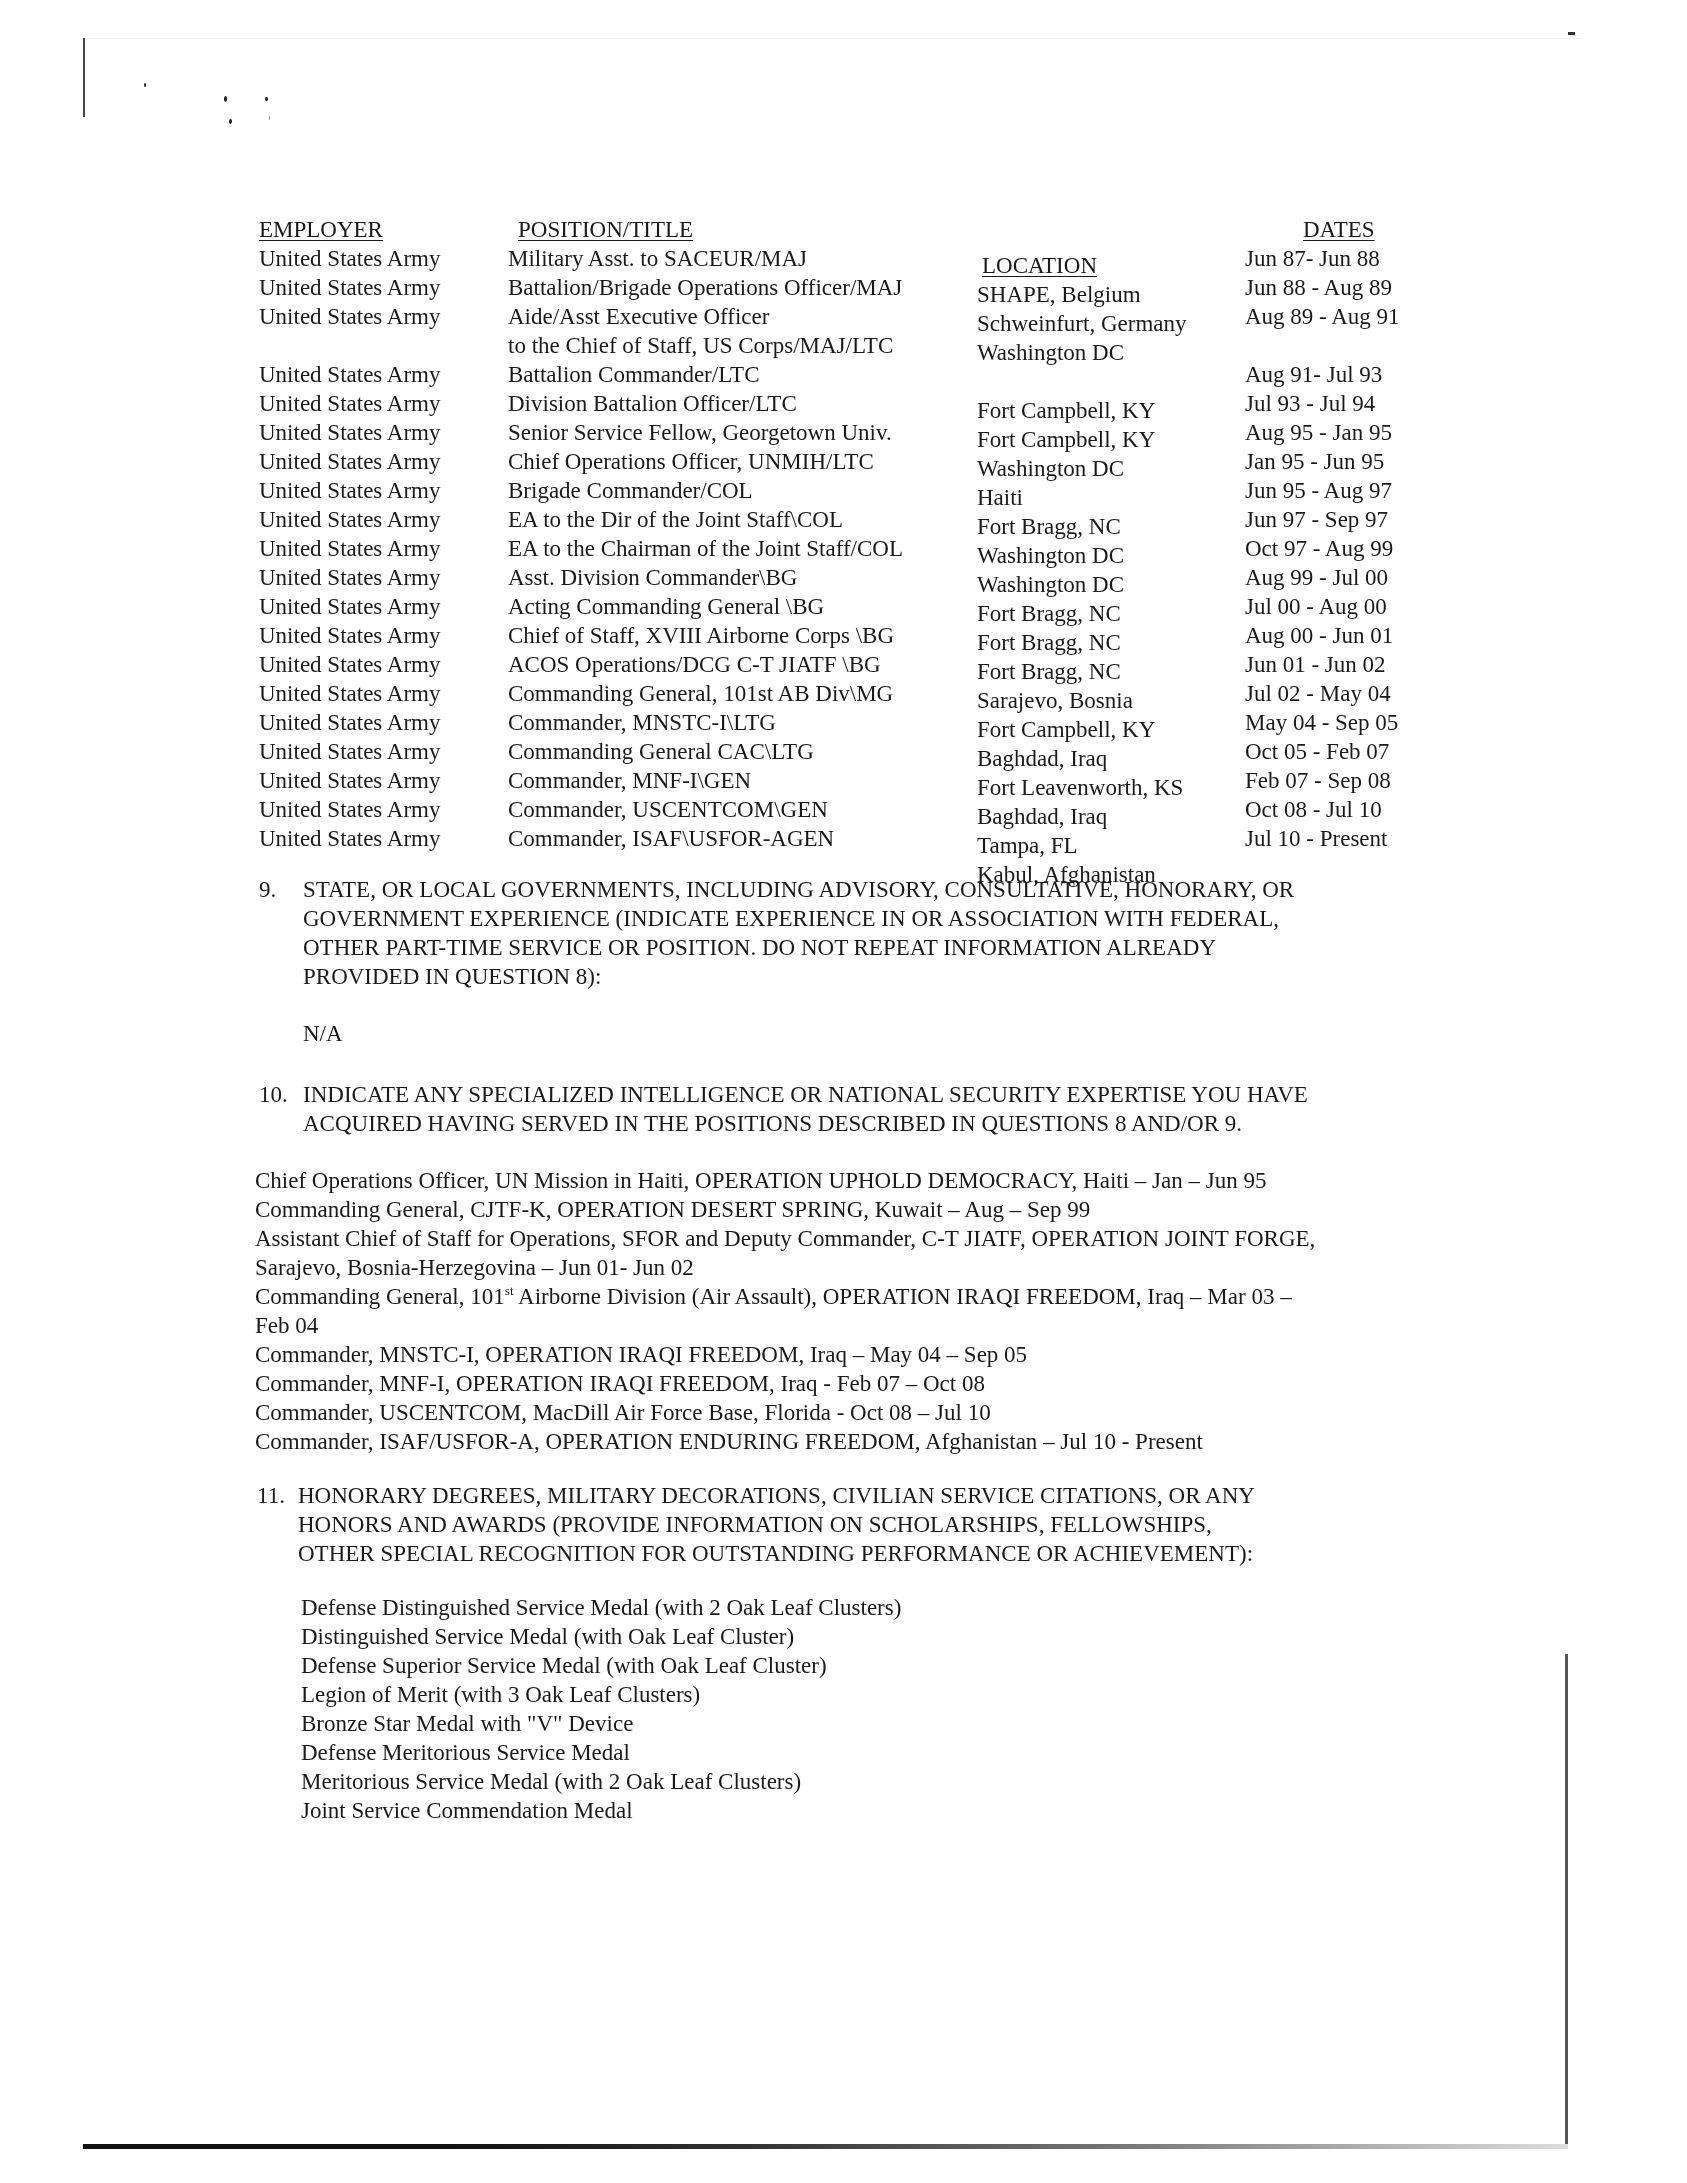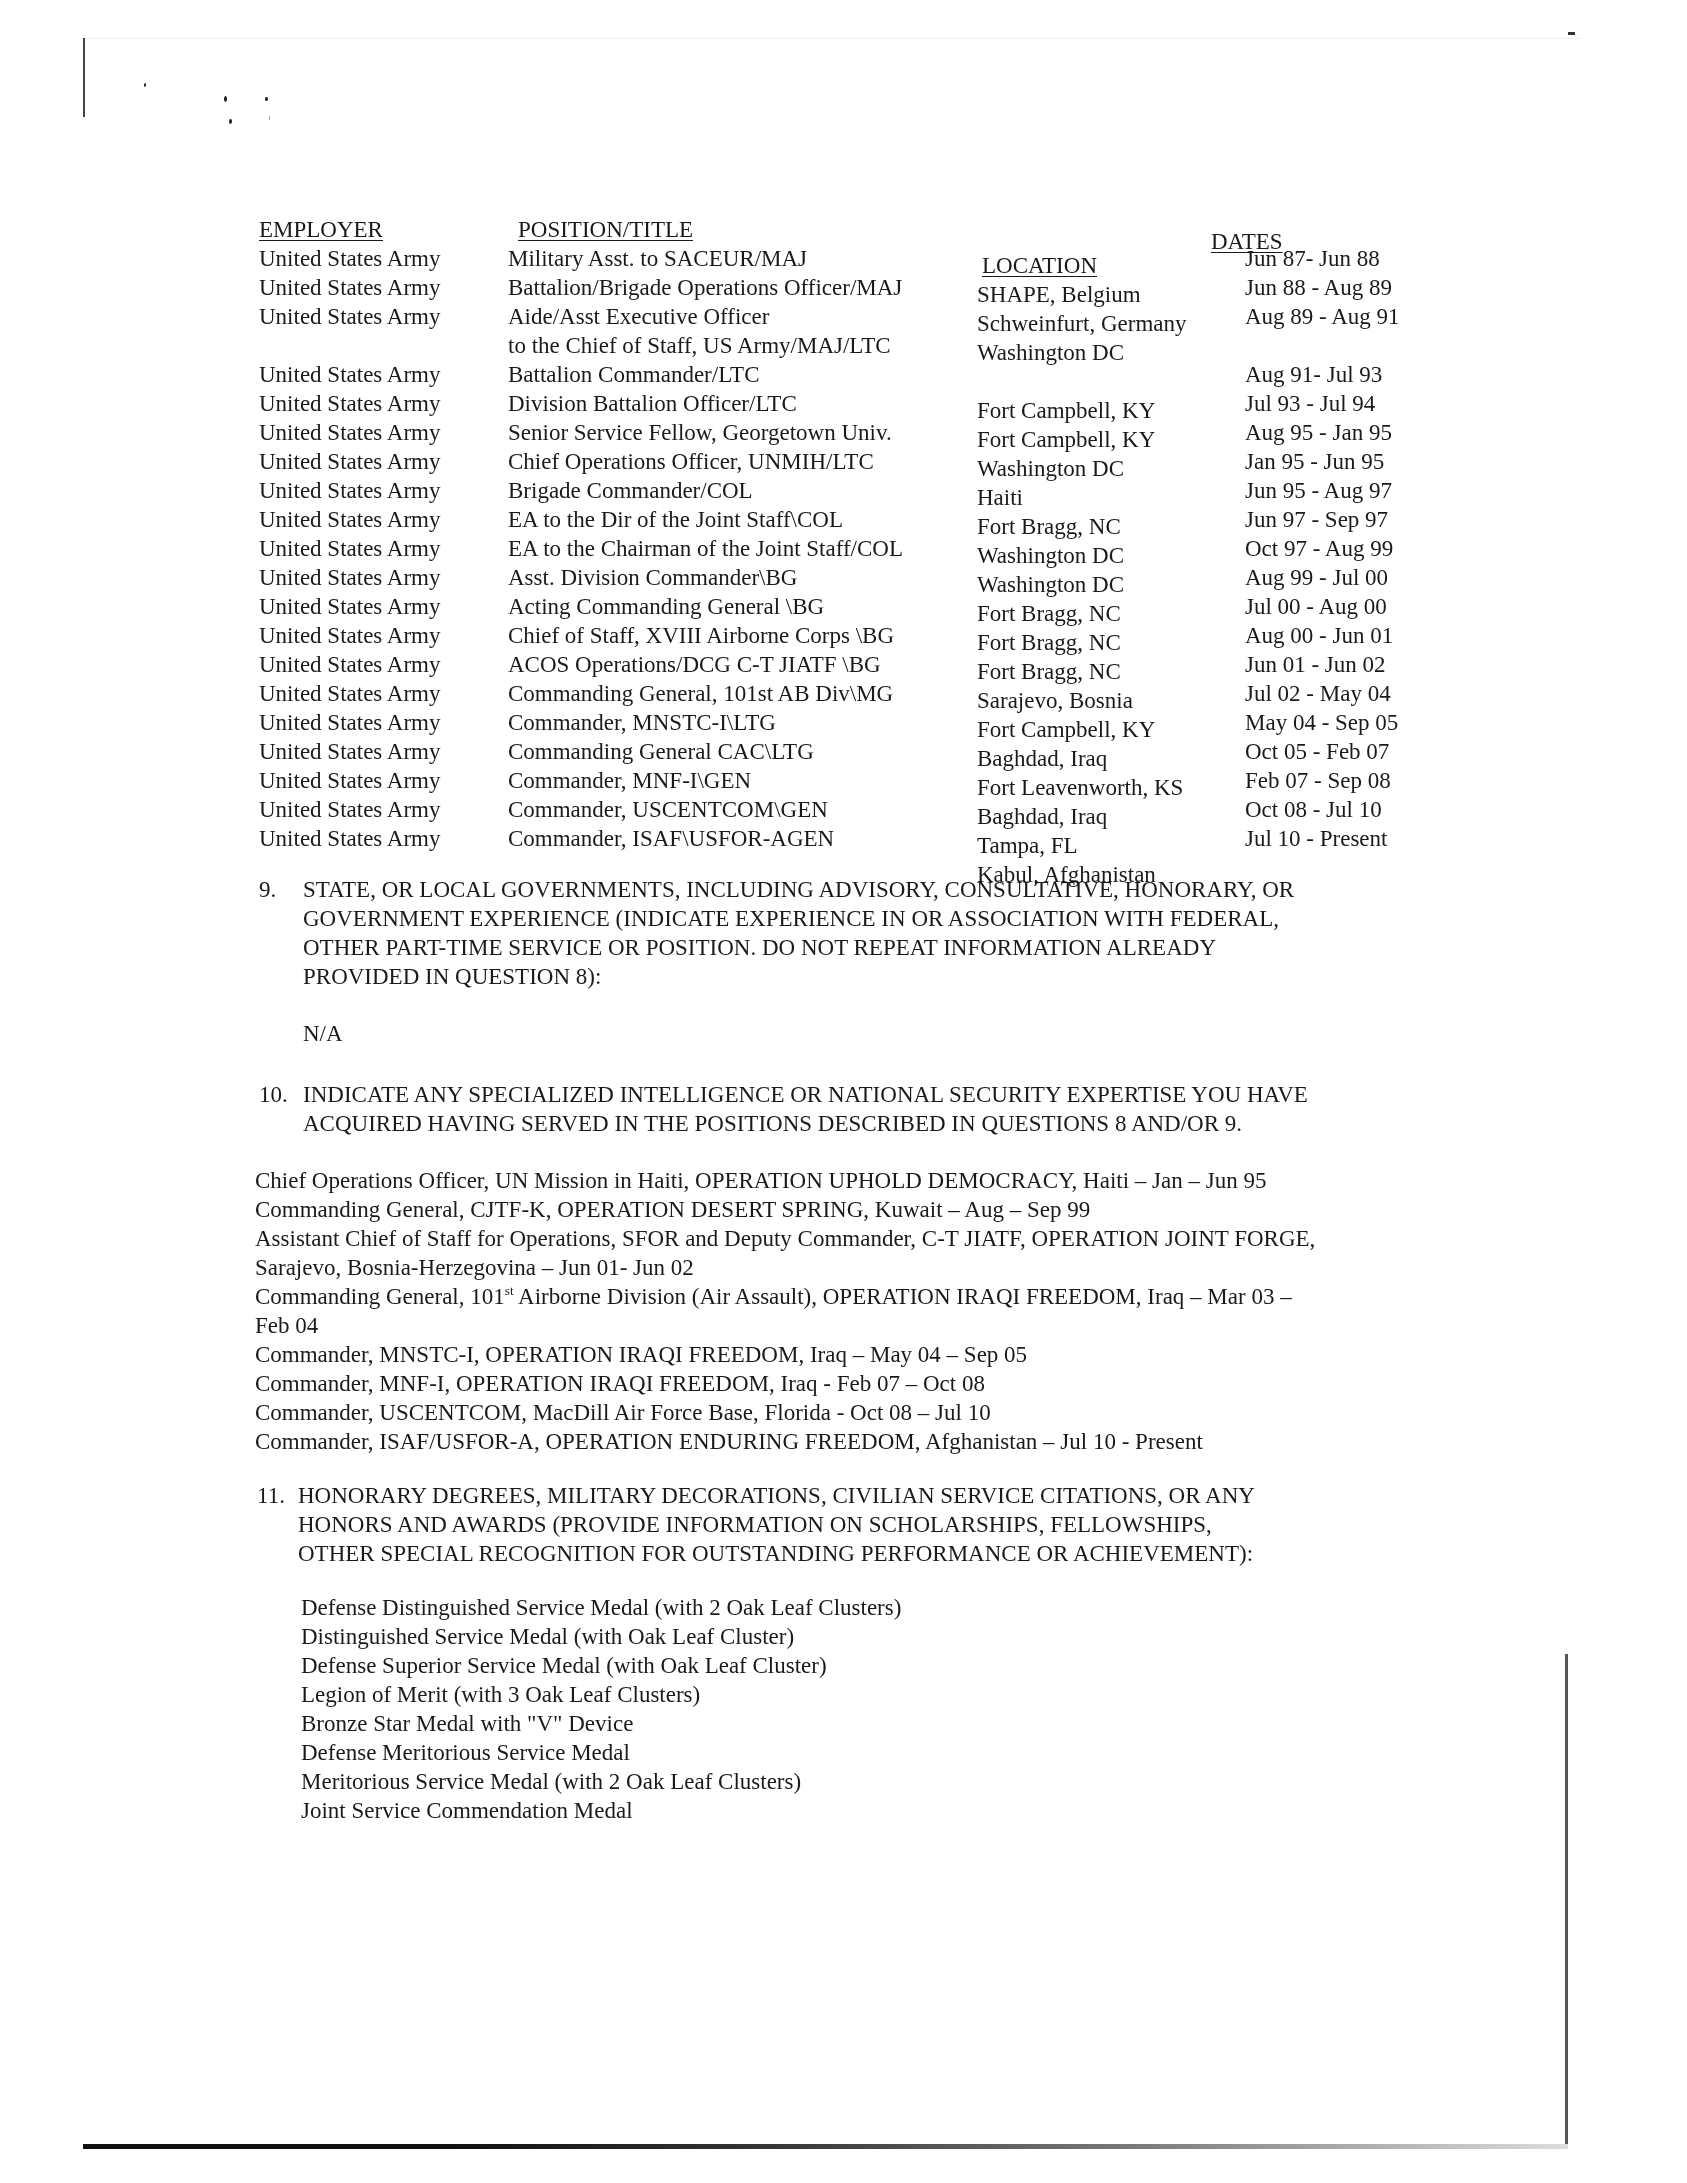"DATES" .hdr .c-date { left: 952px -> 1044px; margin-top: 12px -> none }
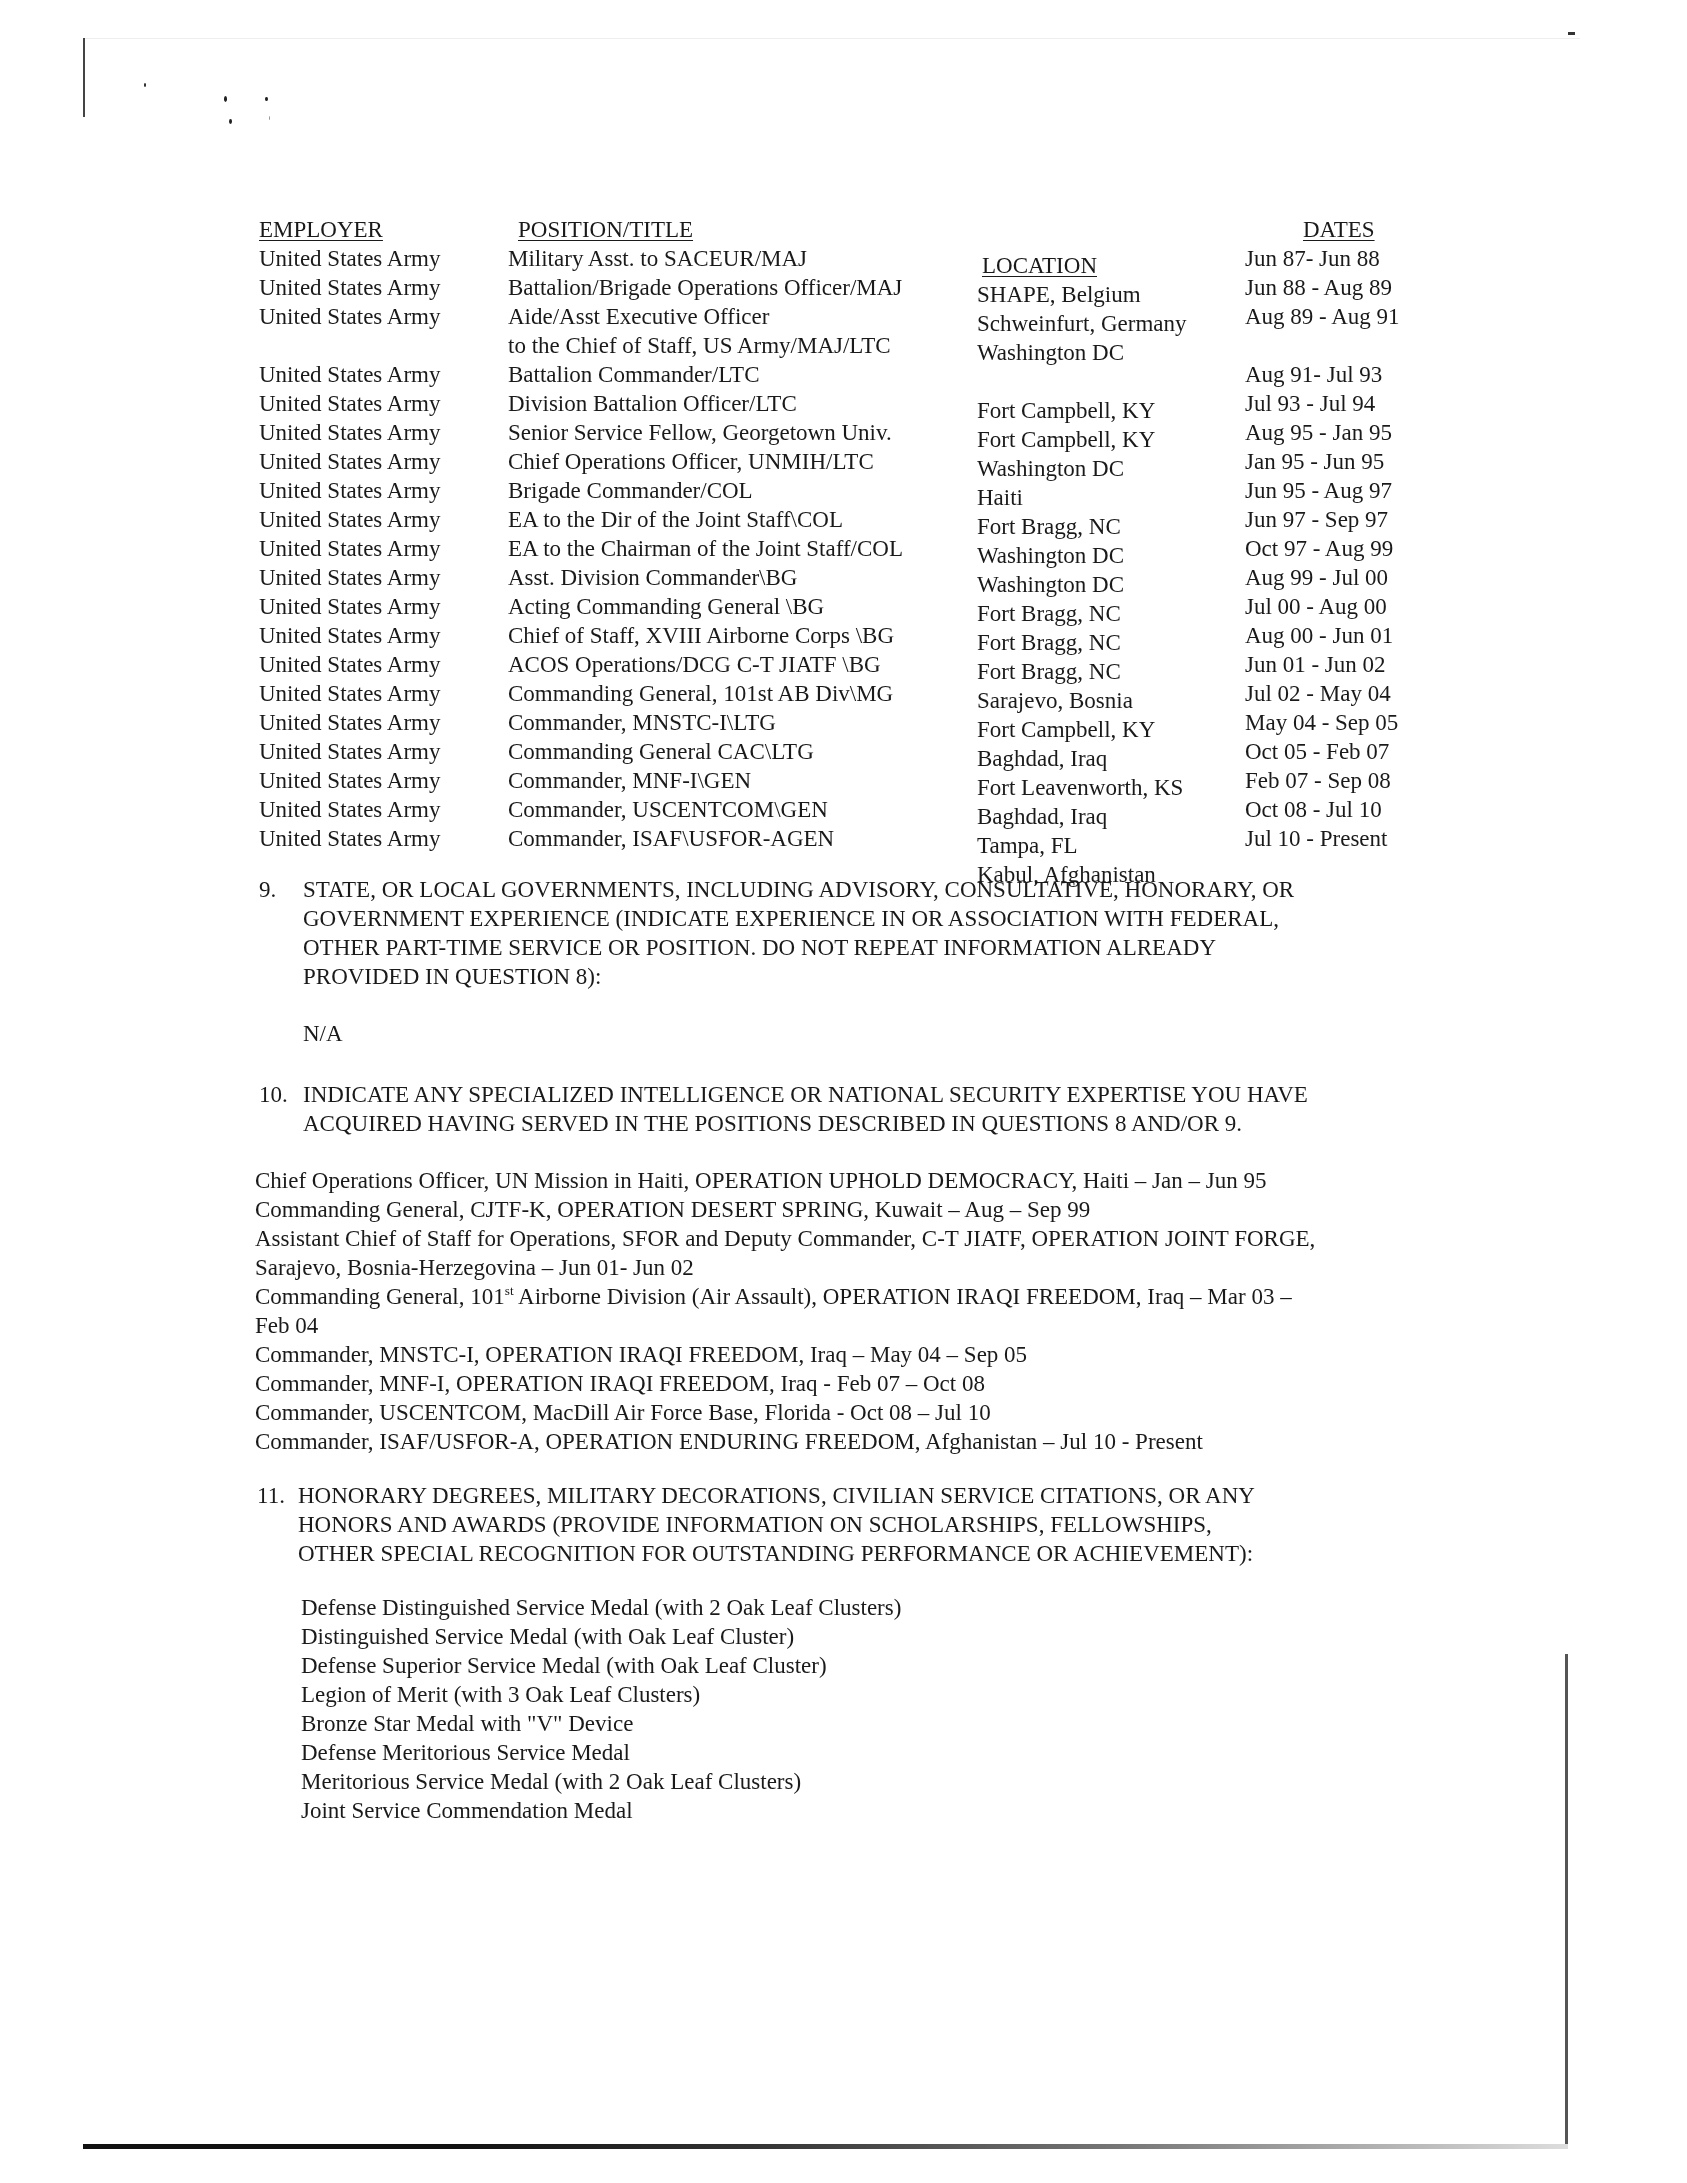"to the Chief of Staff," span.pos-line2 { text: Army/MAJ/LTC -> Corps/MAJ/LTC }
